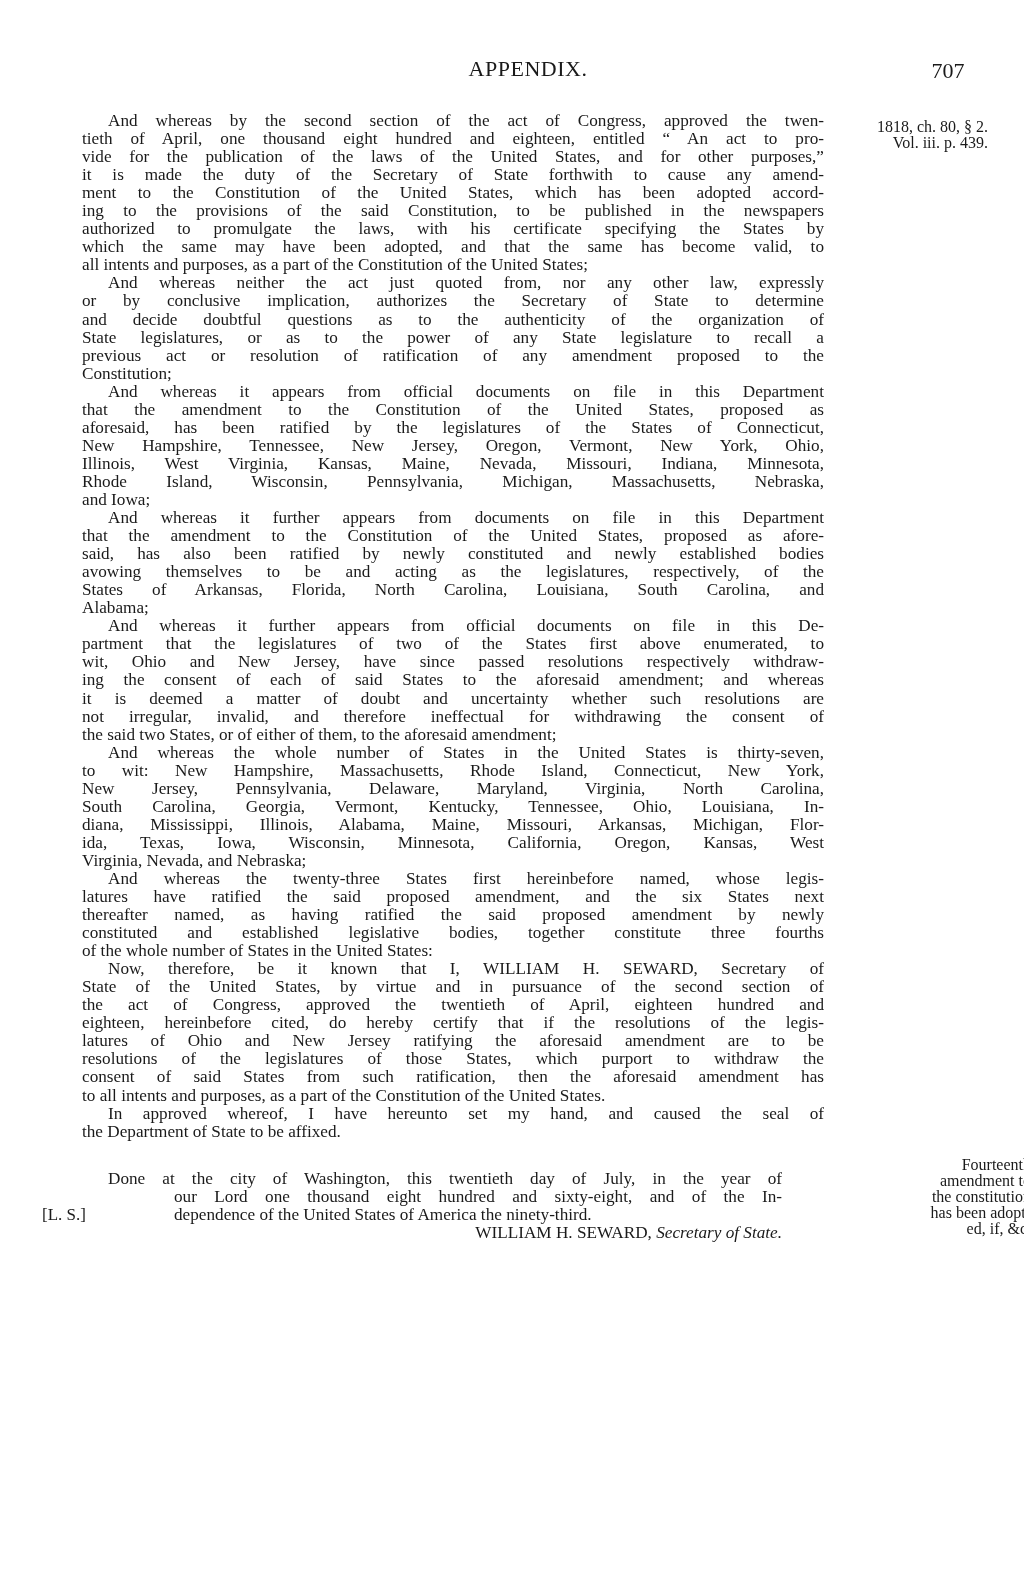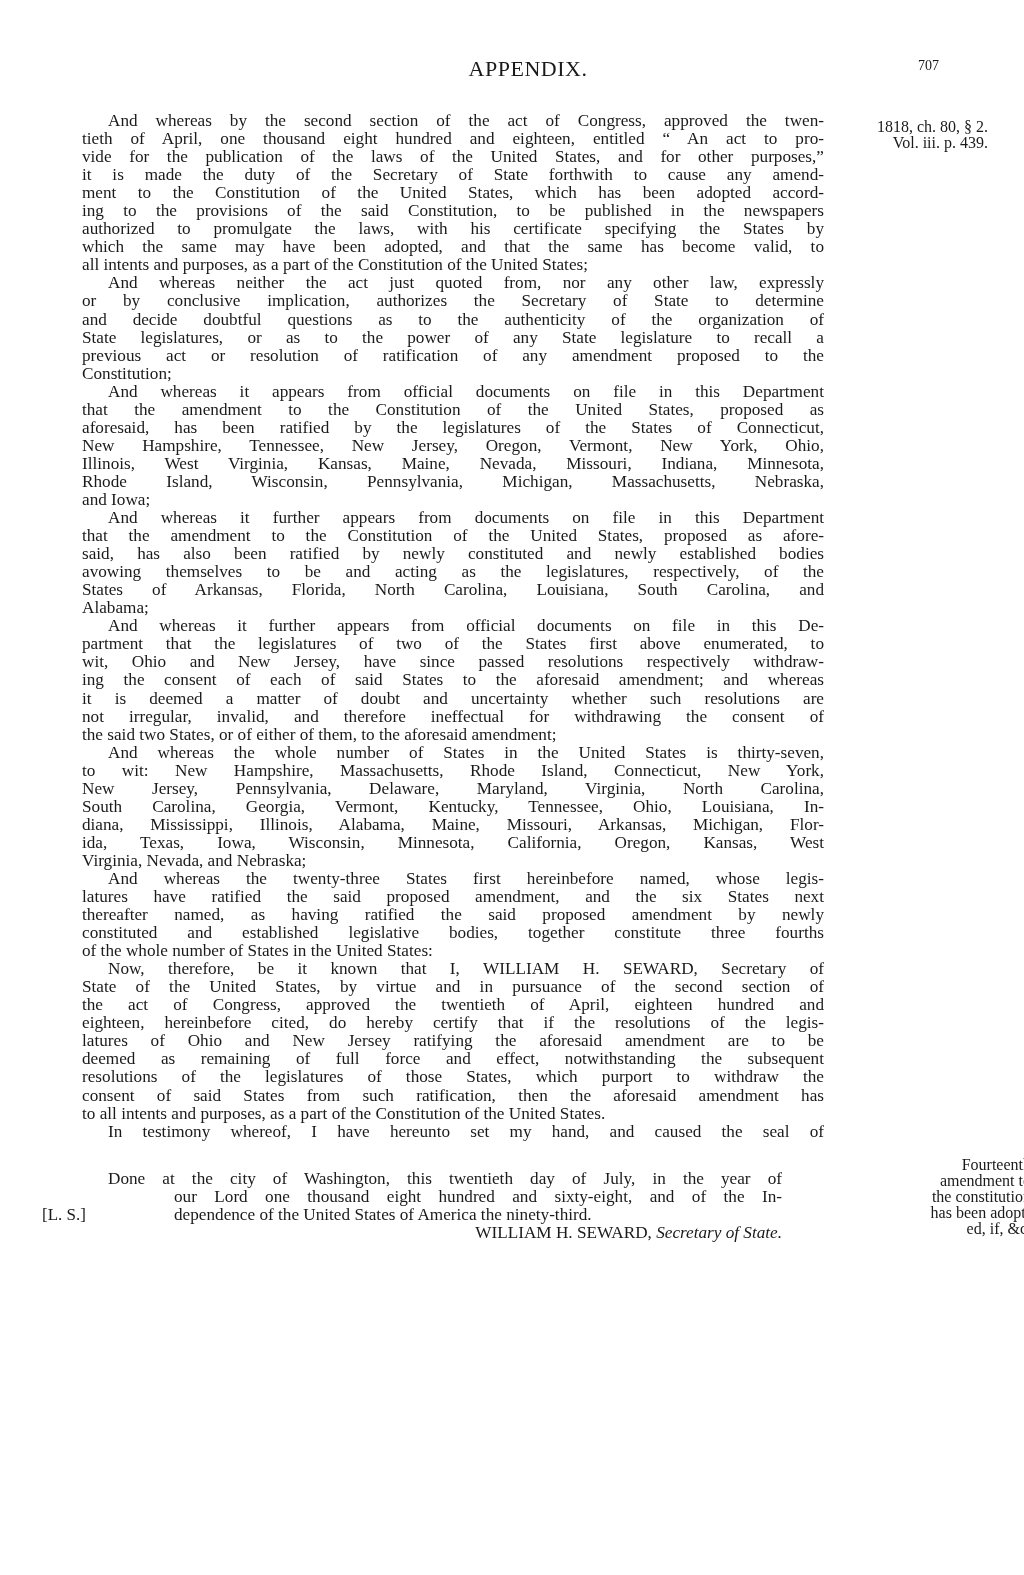"707" .page-number { font-size: 14px -> 22px; text-align: left -> center }
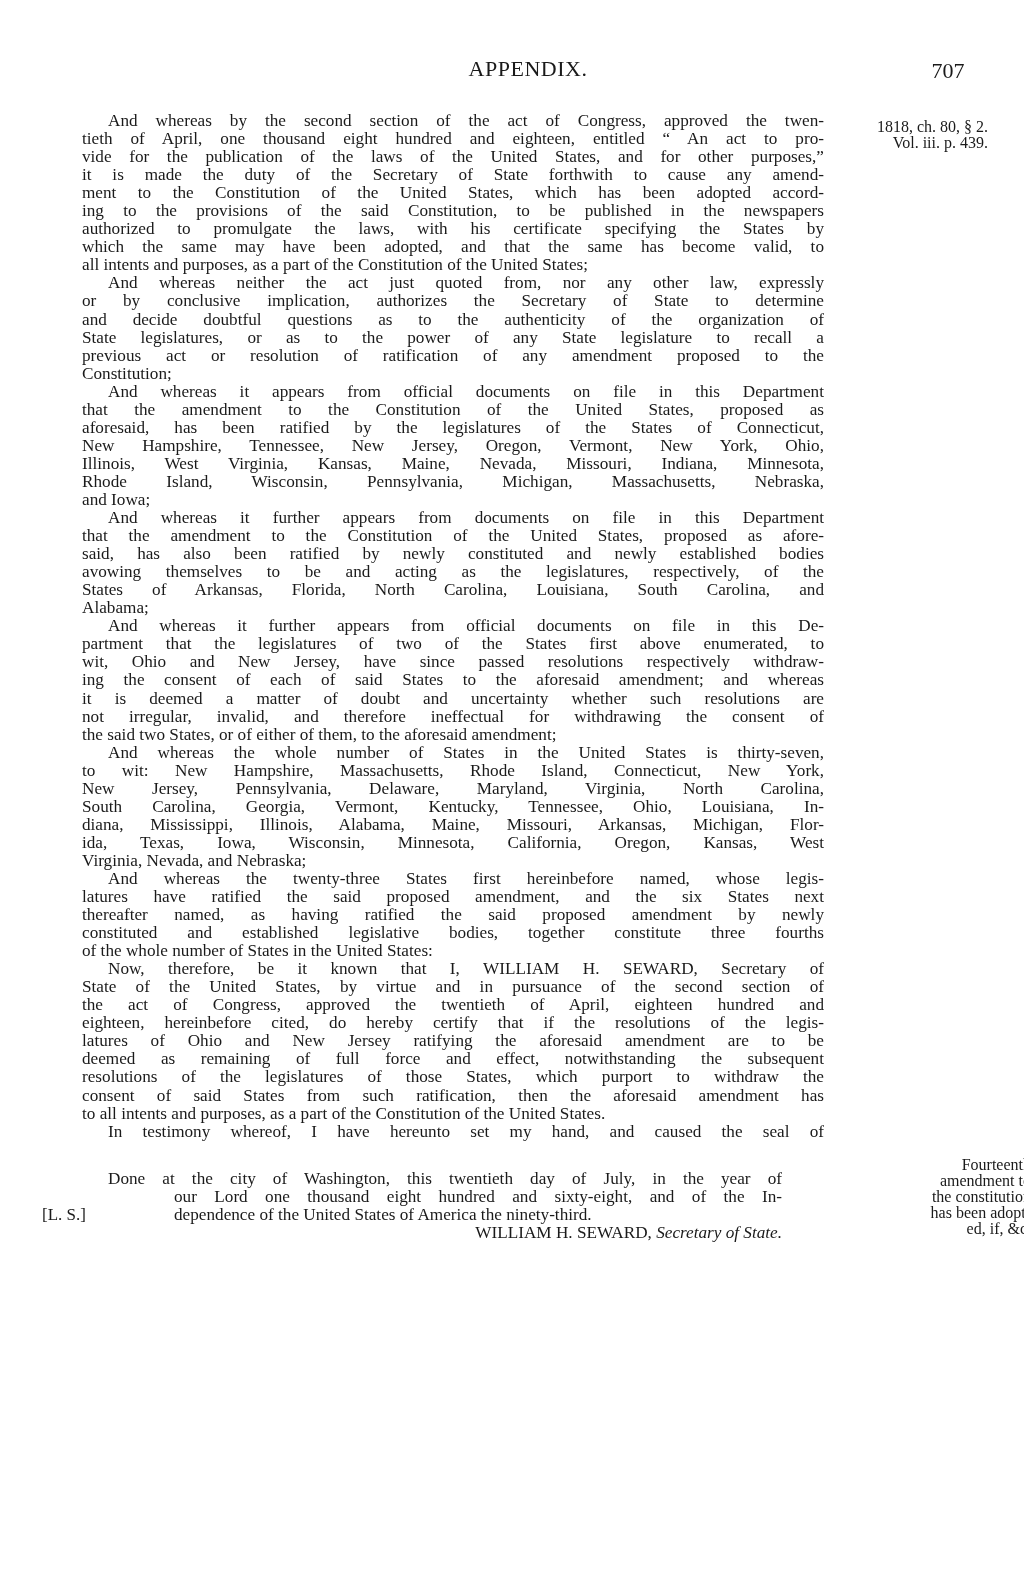"deemed as remaining of full" span.line { html: <span>deemed as remaining of full force and effect, notwithstanding the subsequent</span> -> none }
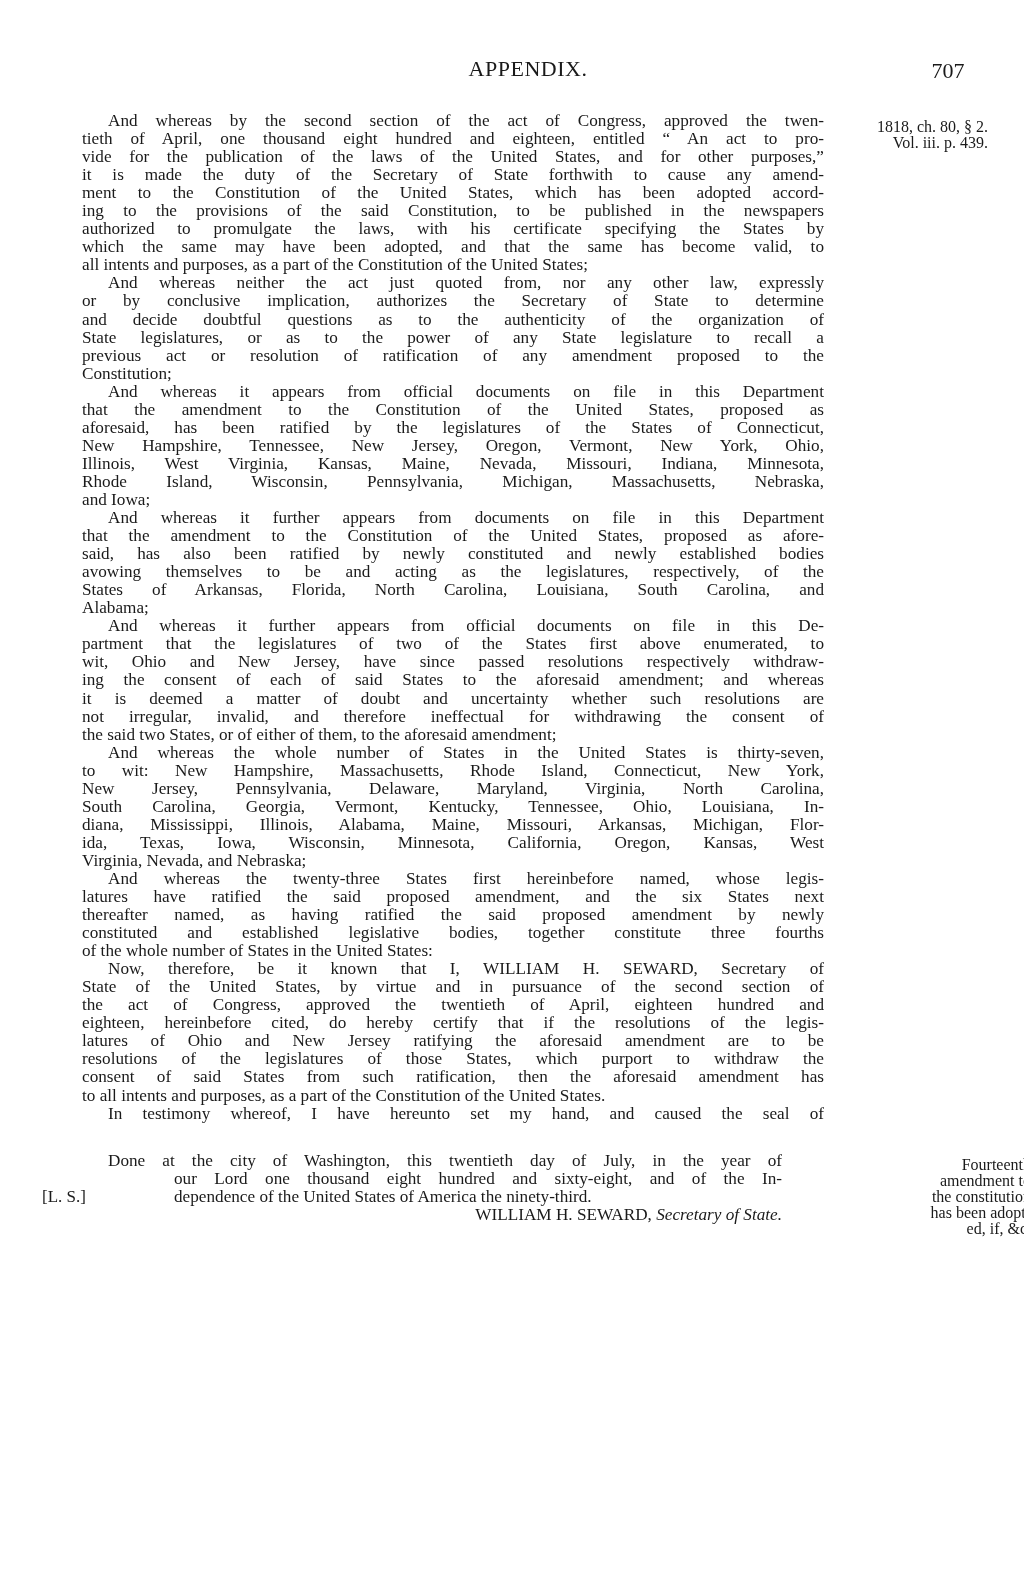"In testimony whereof, I have" span.line { text: testimony -> approved }
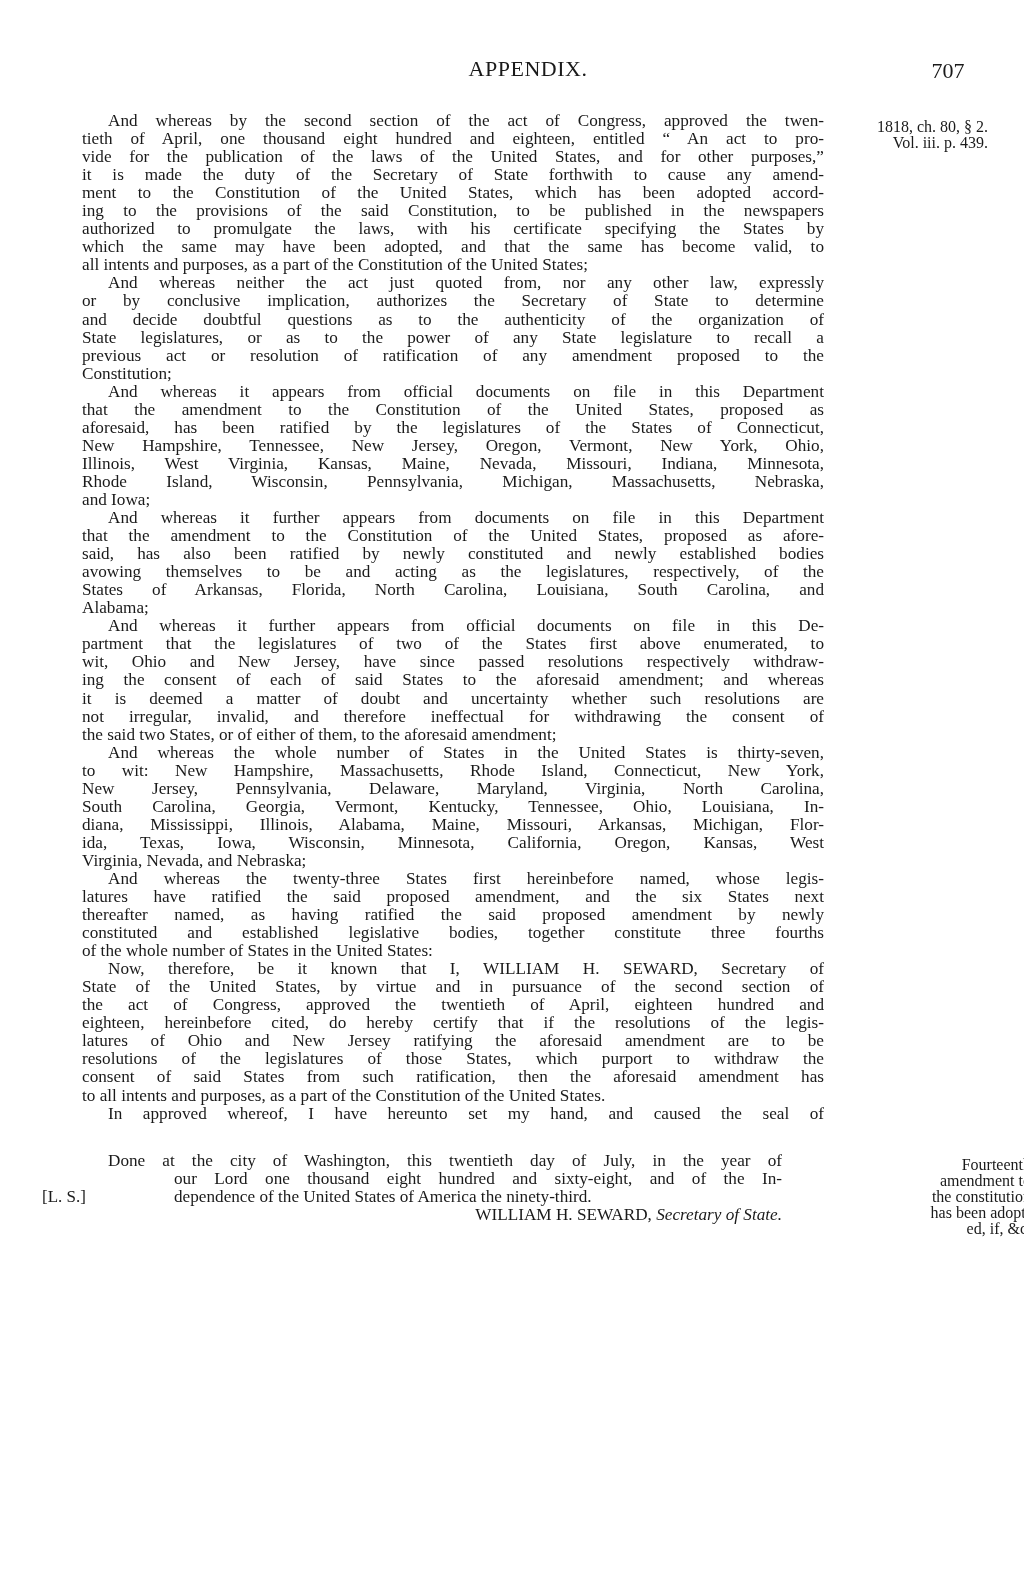"the Department of State to" span.line { html: none -> <span>the Department of State to be affixed.</span> }
